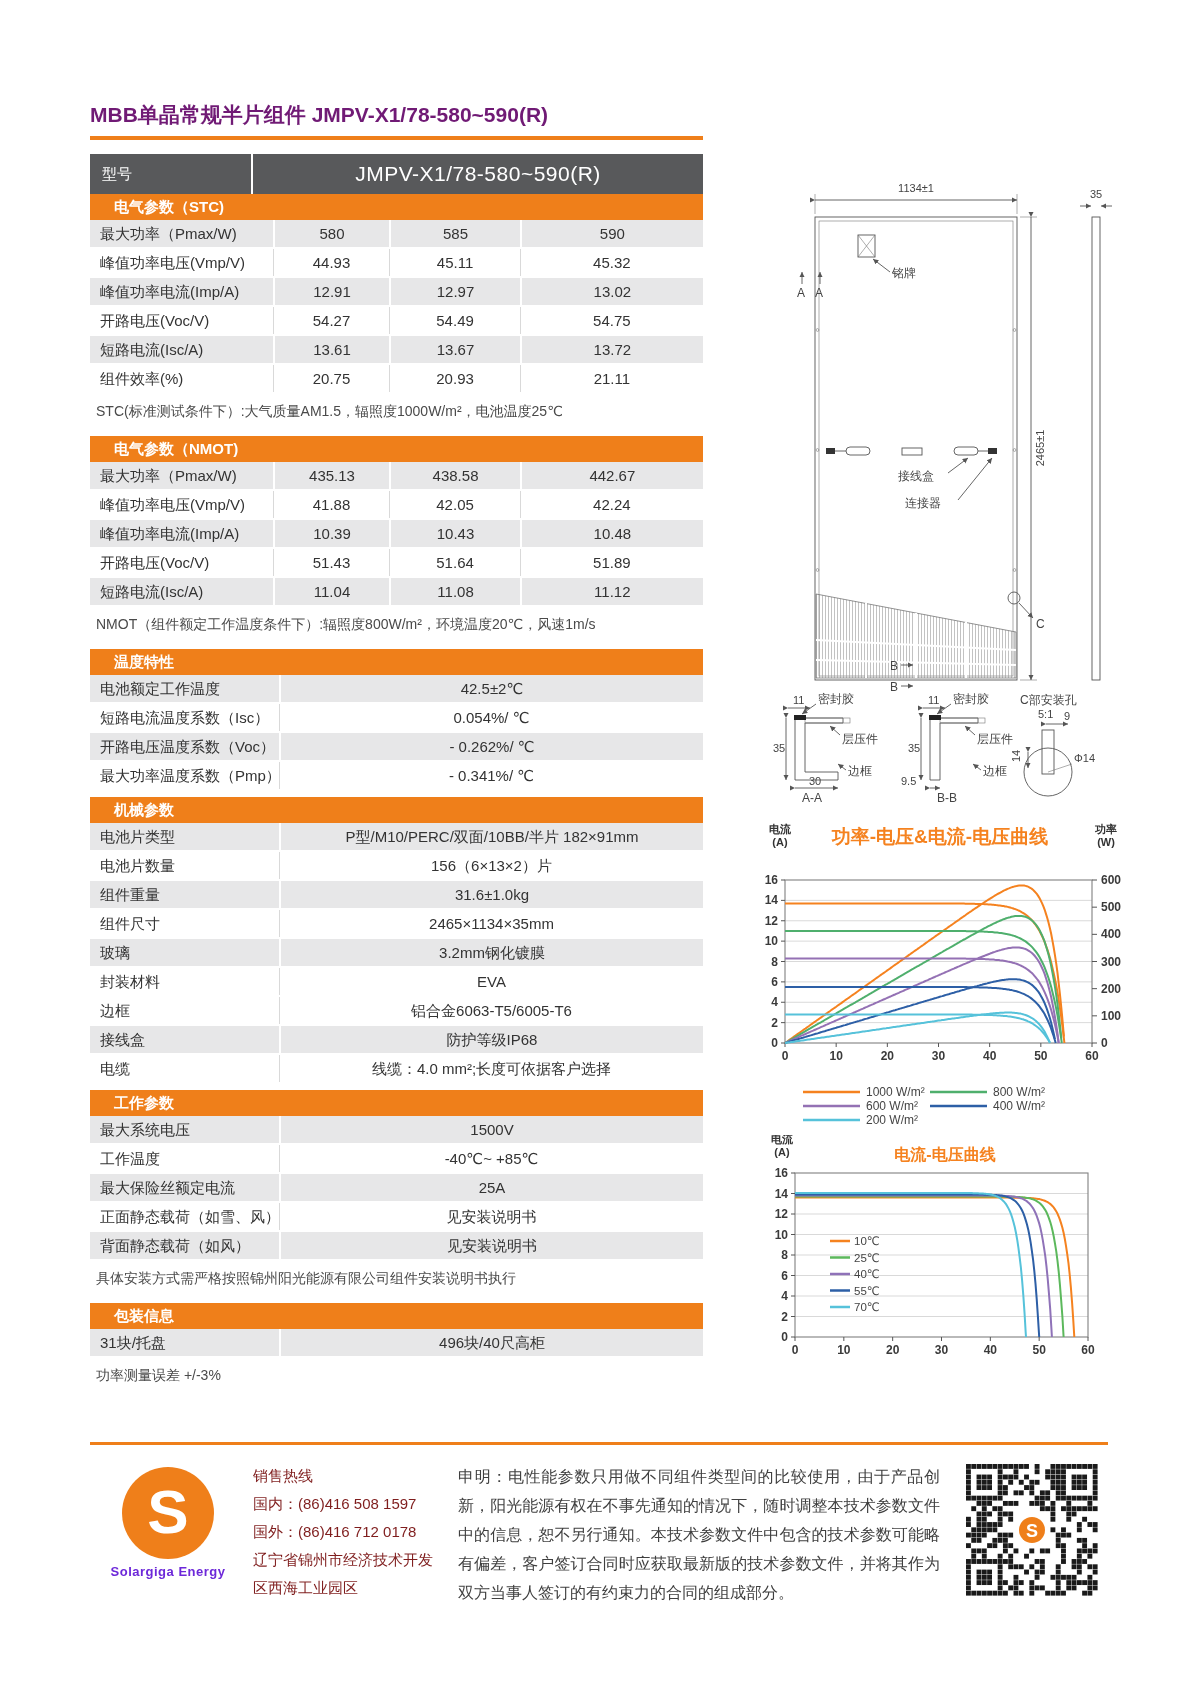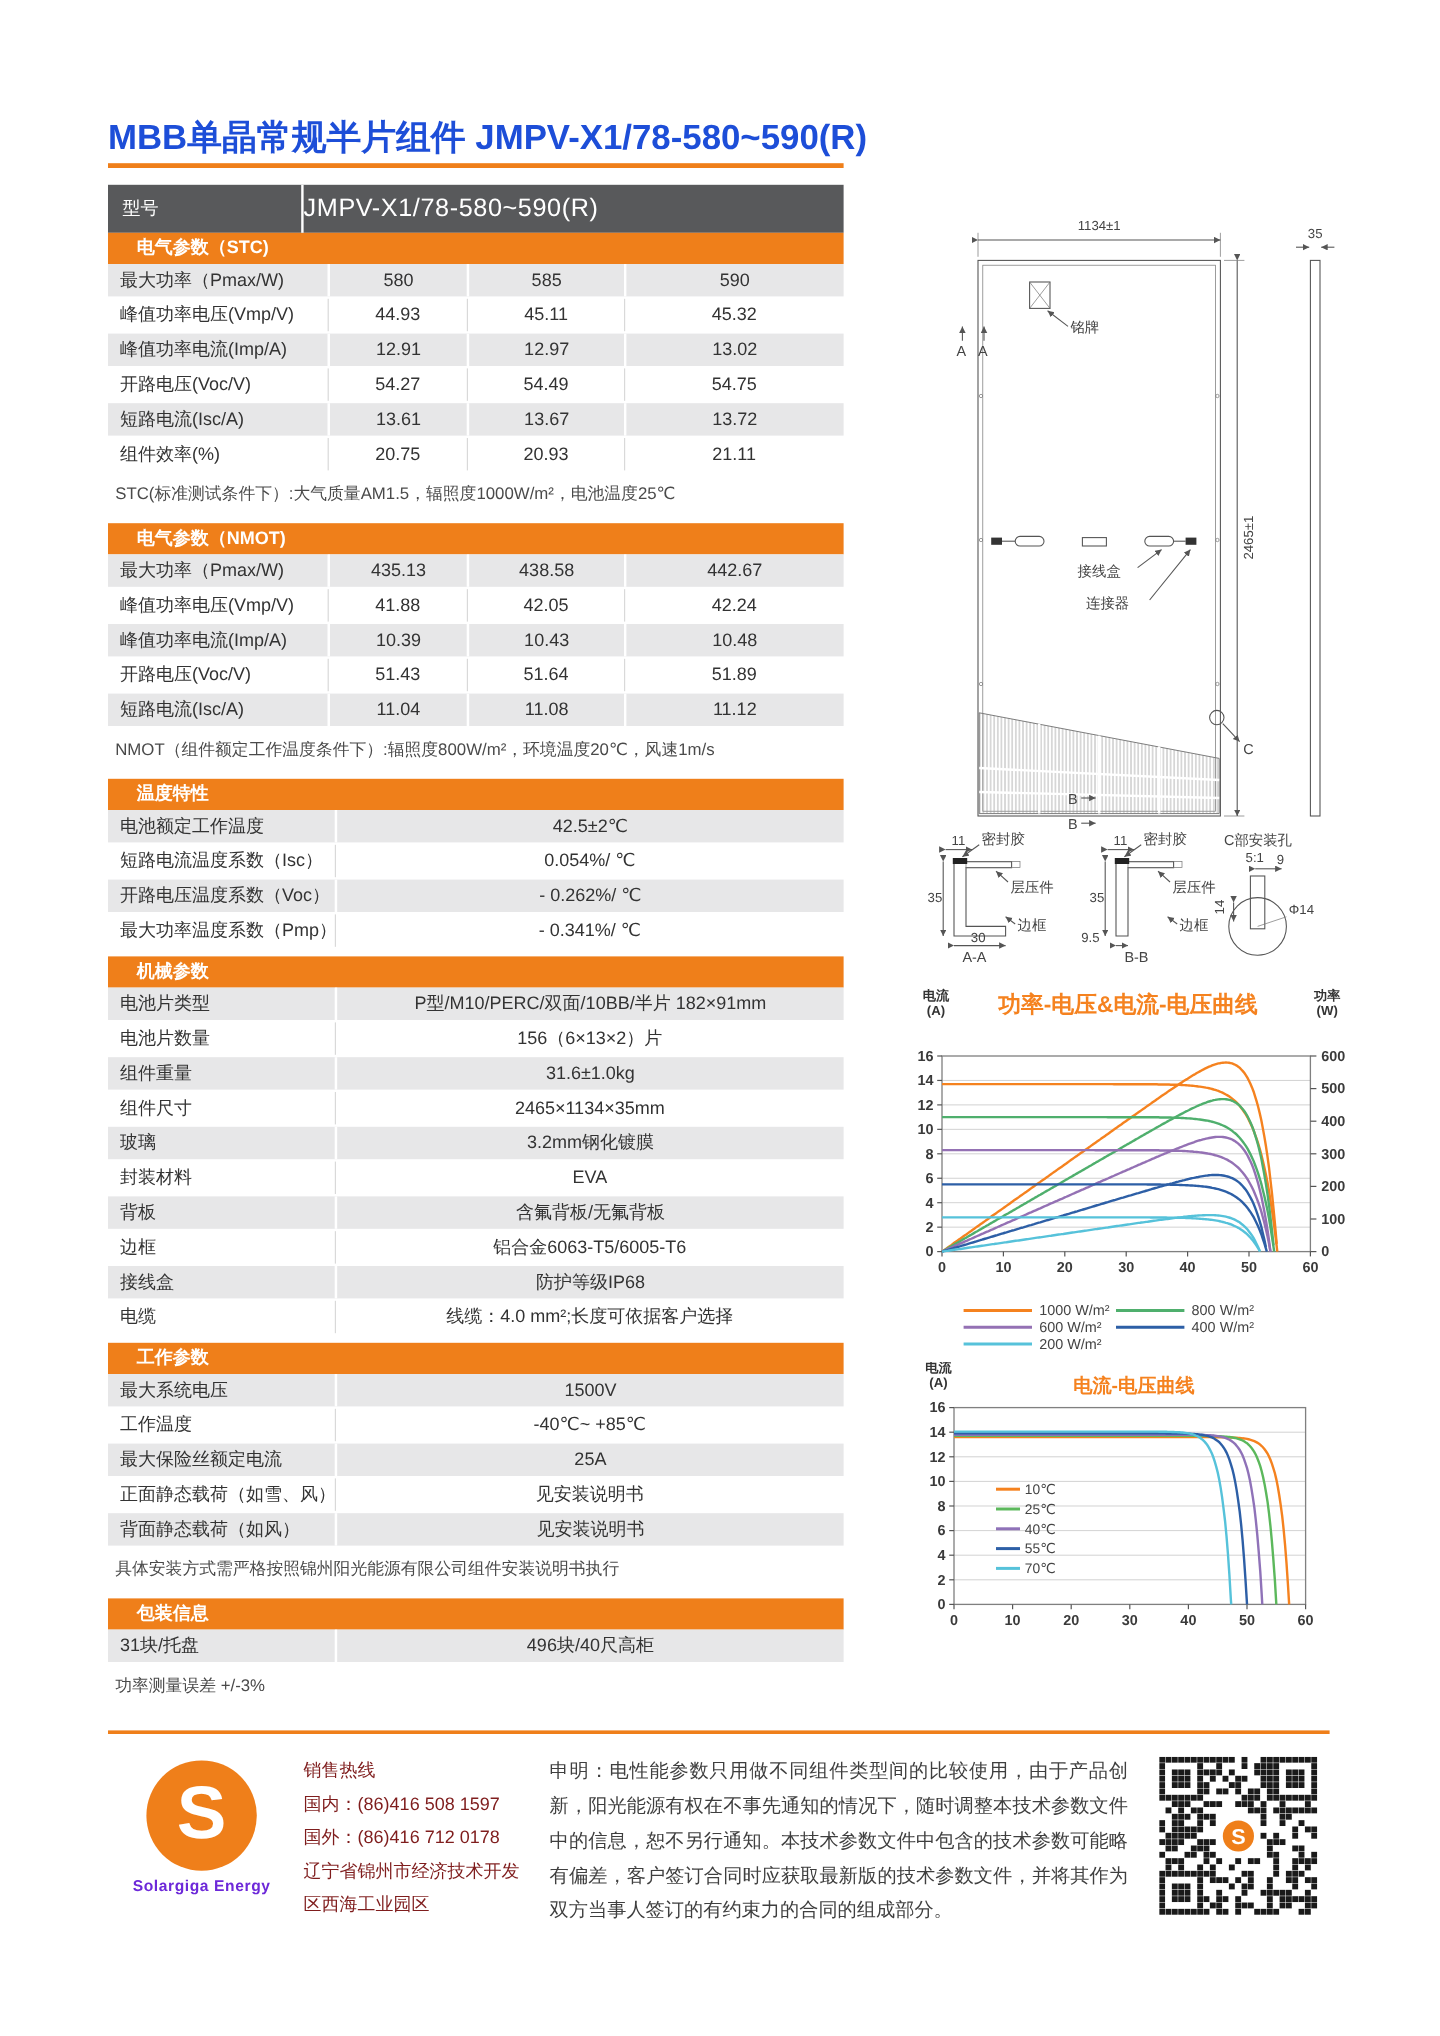"MBB单晶常规半片组件 JMPV-X1/78-580~590(R)" #doc-title { color: #1d4ed8 -> #701a75; font-size: 29px -> 21px }
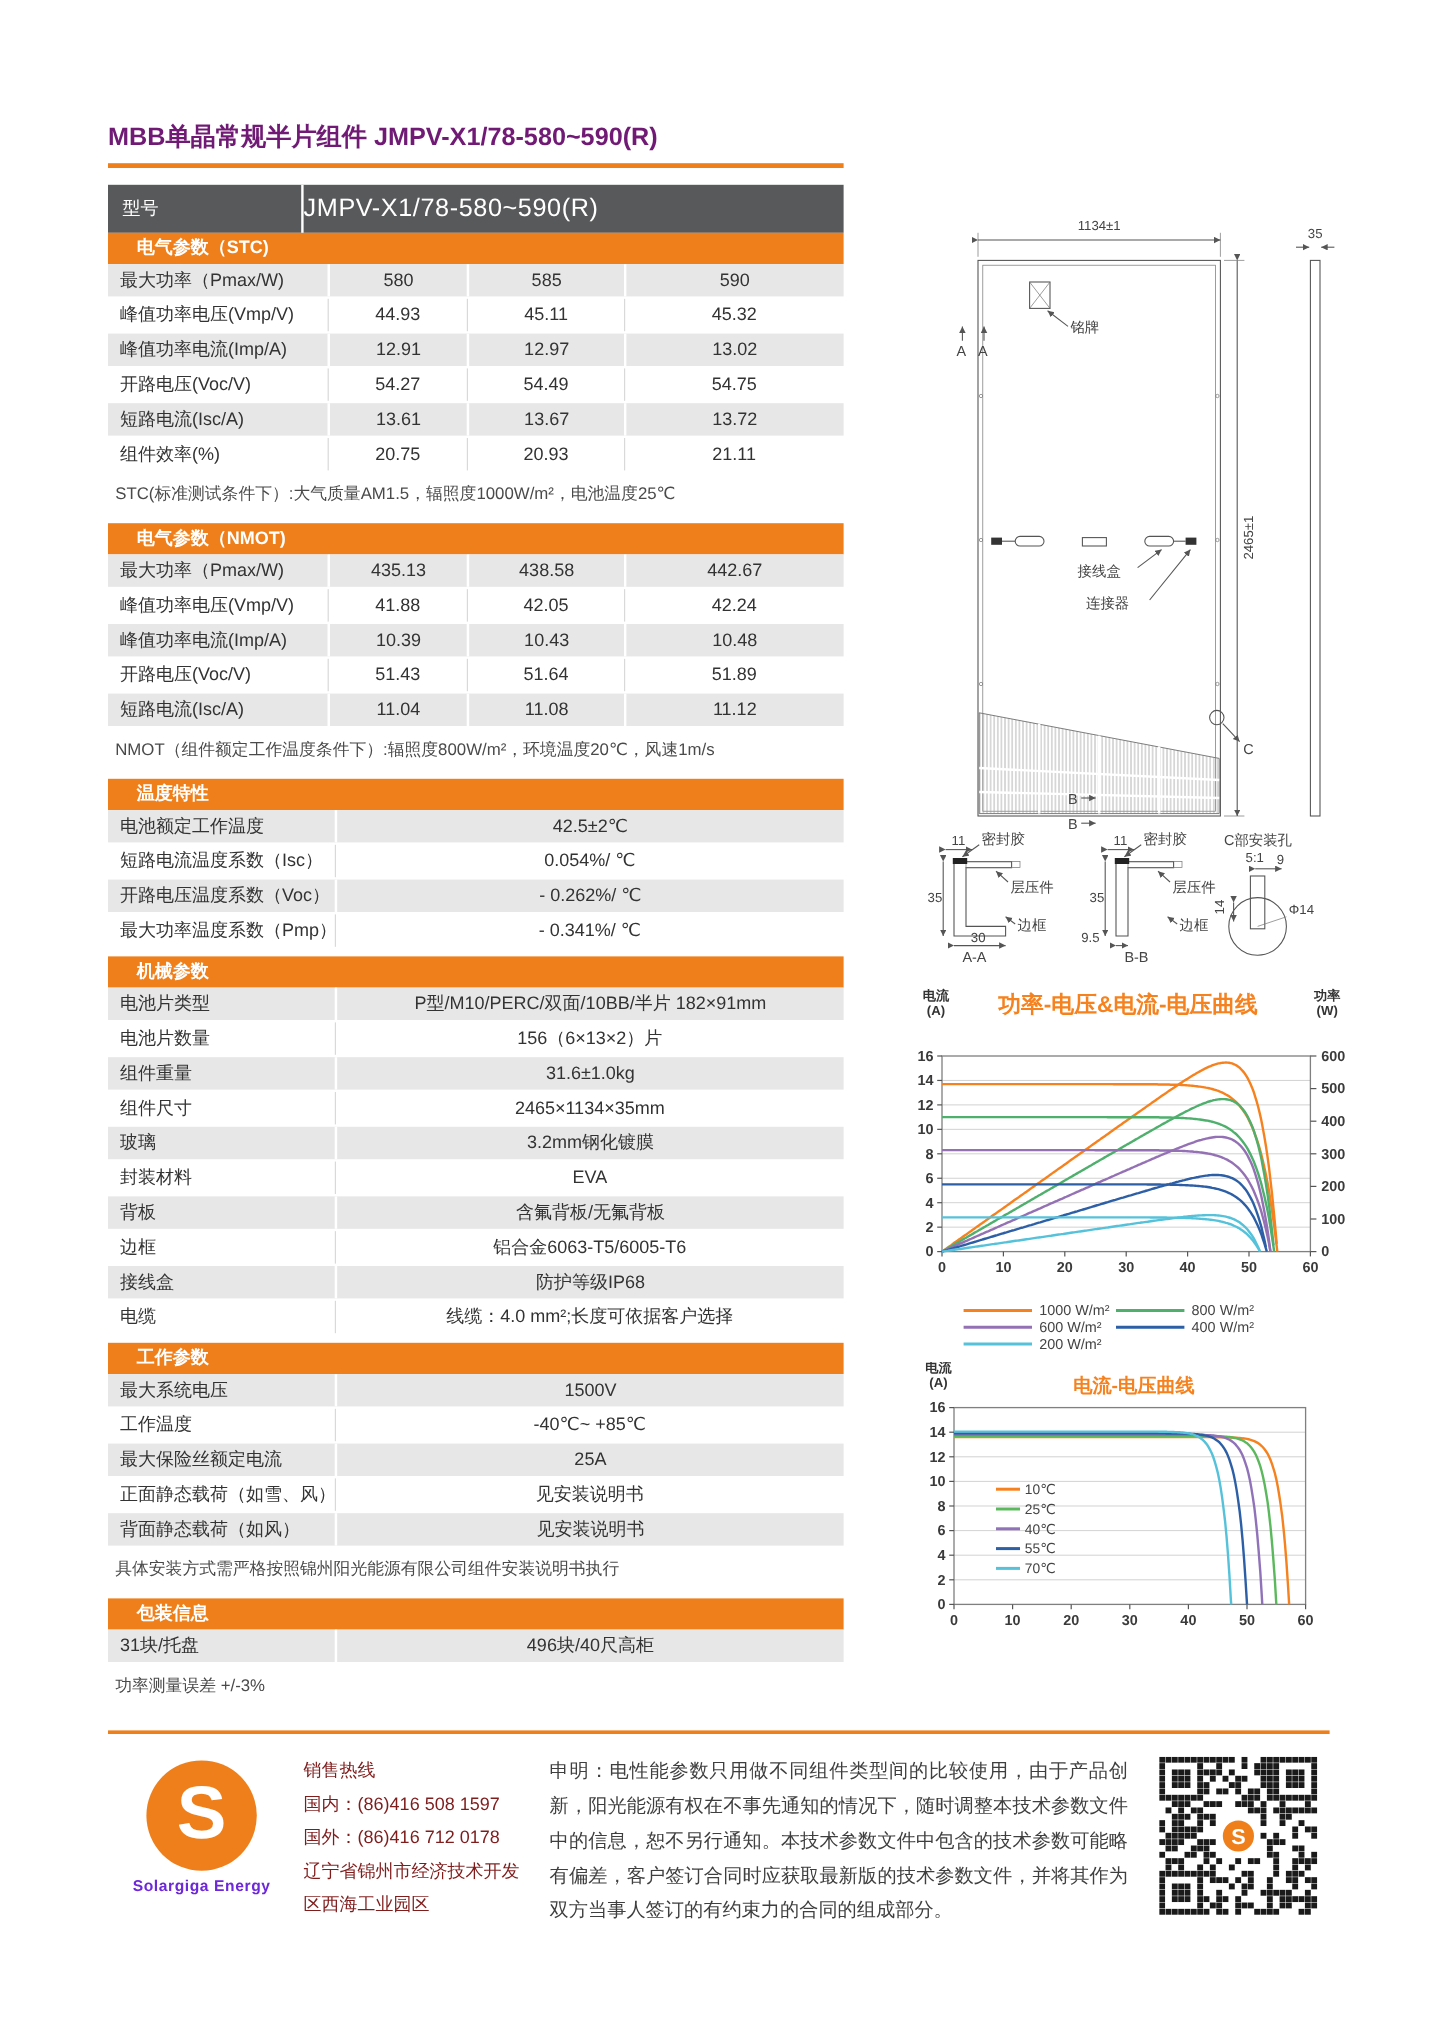"JMPV-X1/78-580~590(R)" #model-bar .m-val { text-align: none -> center }
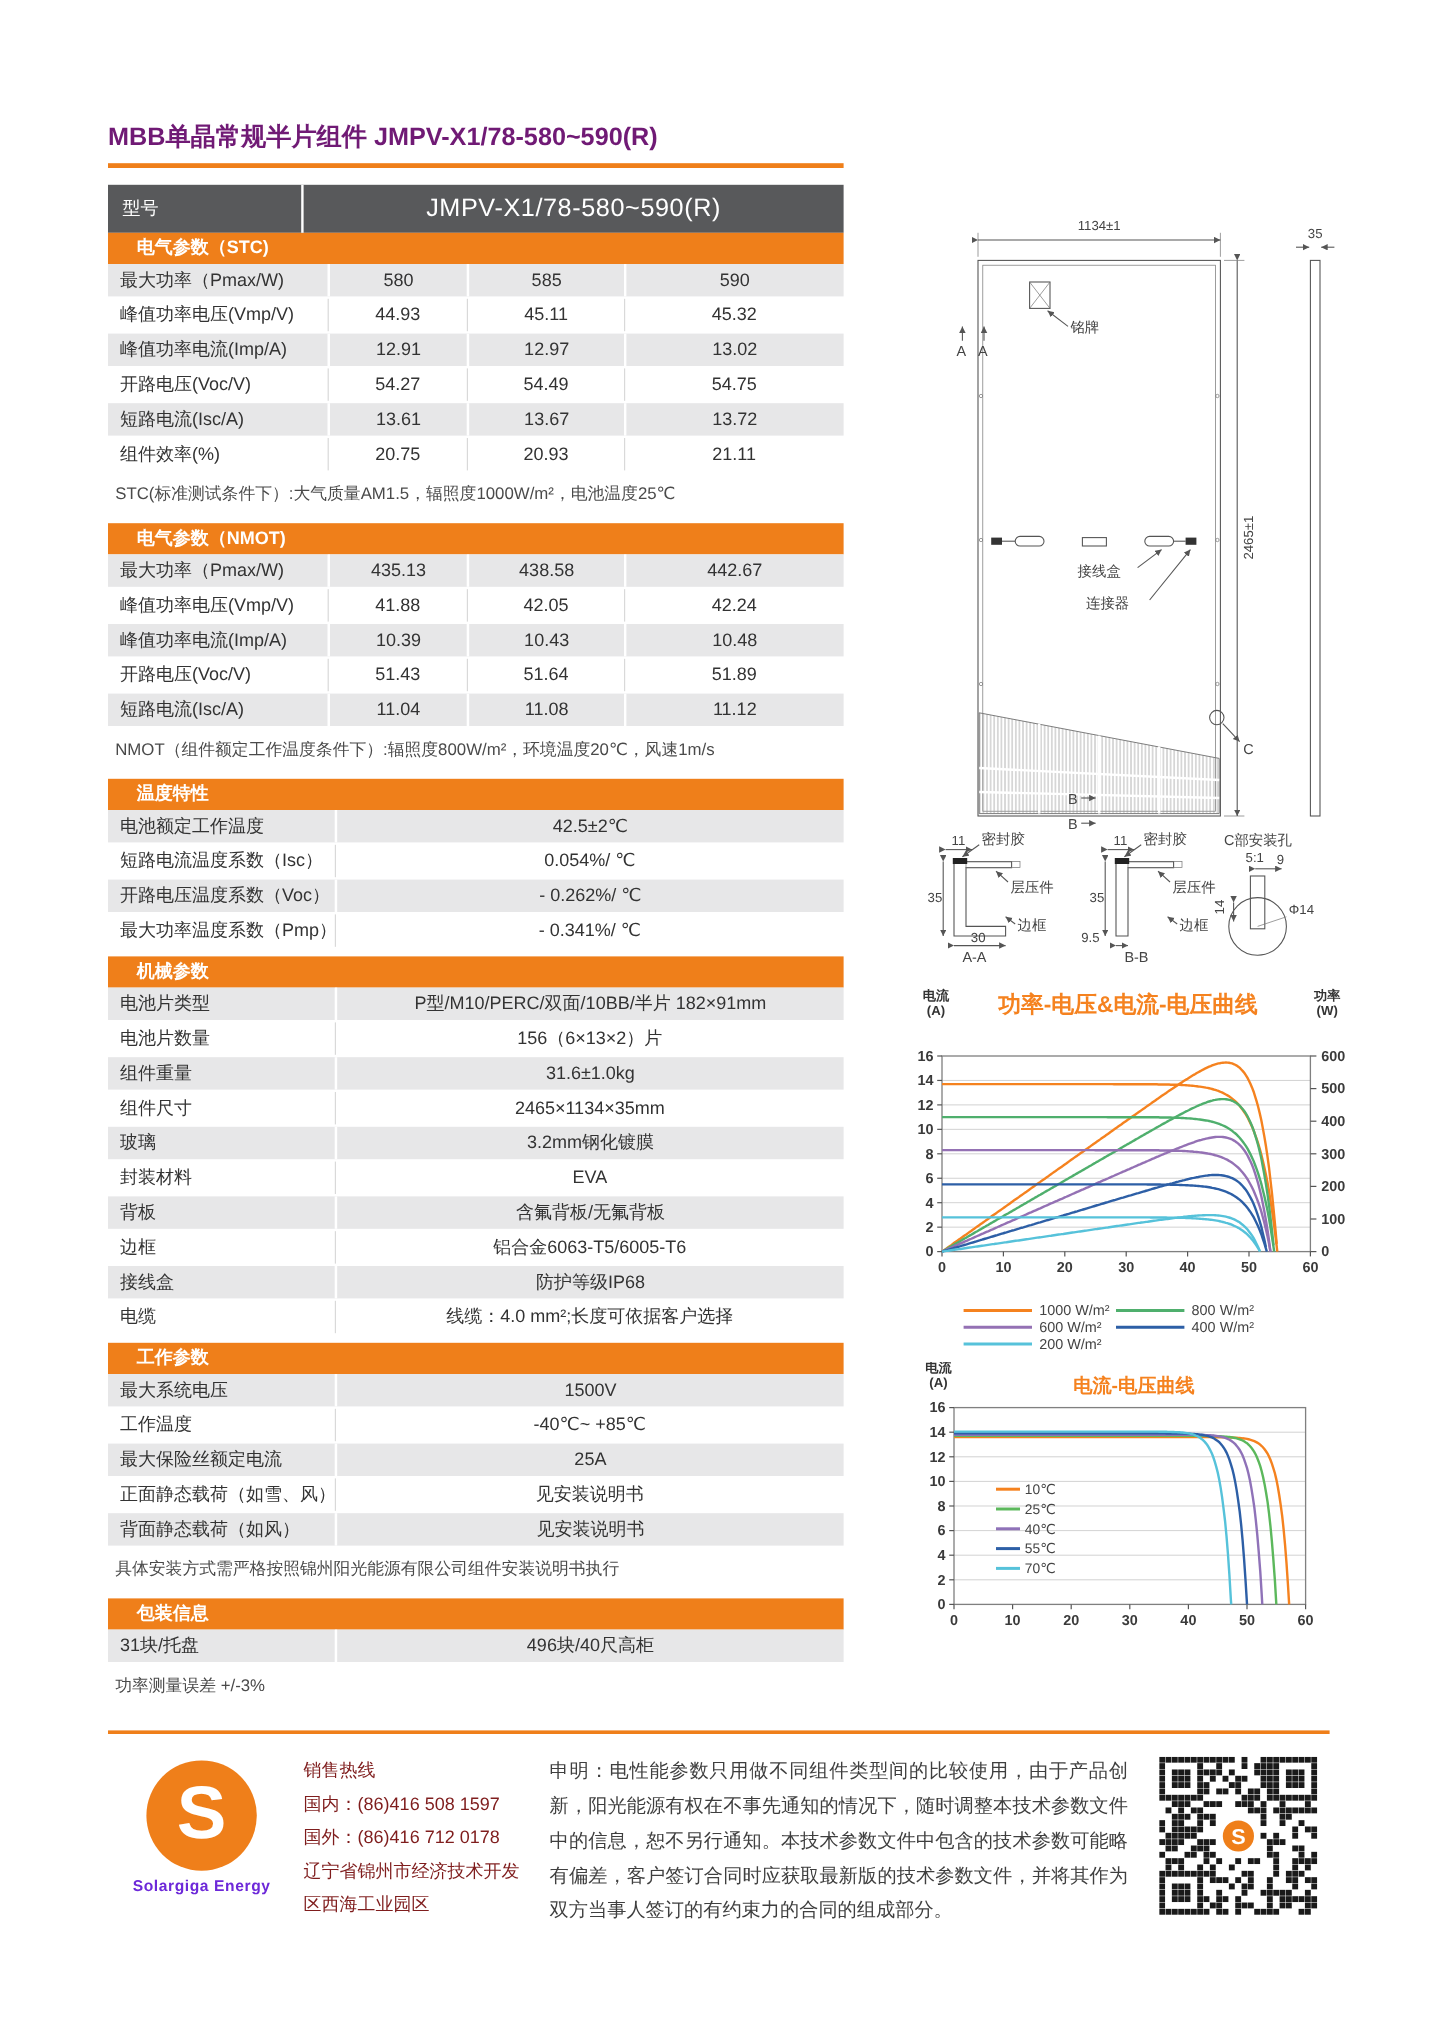"背板" div.trow { html: <div> <div>背板</div> <div>含氟背板/无氟背板</div> </div> -> none }
